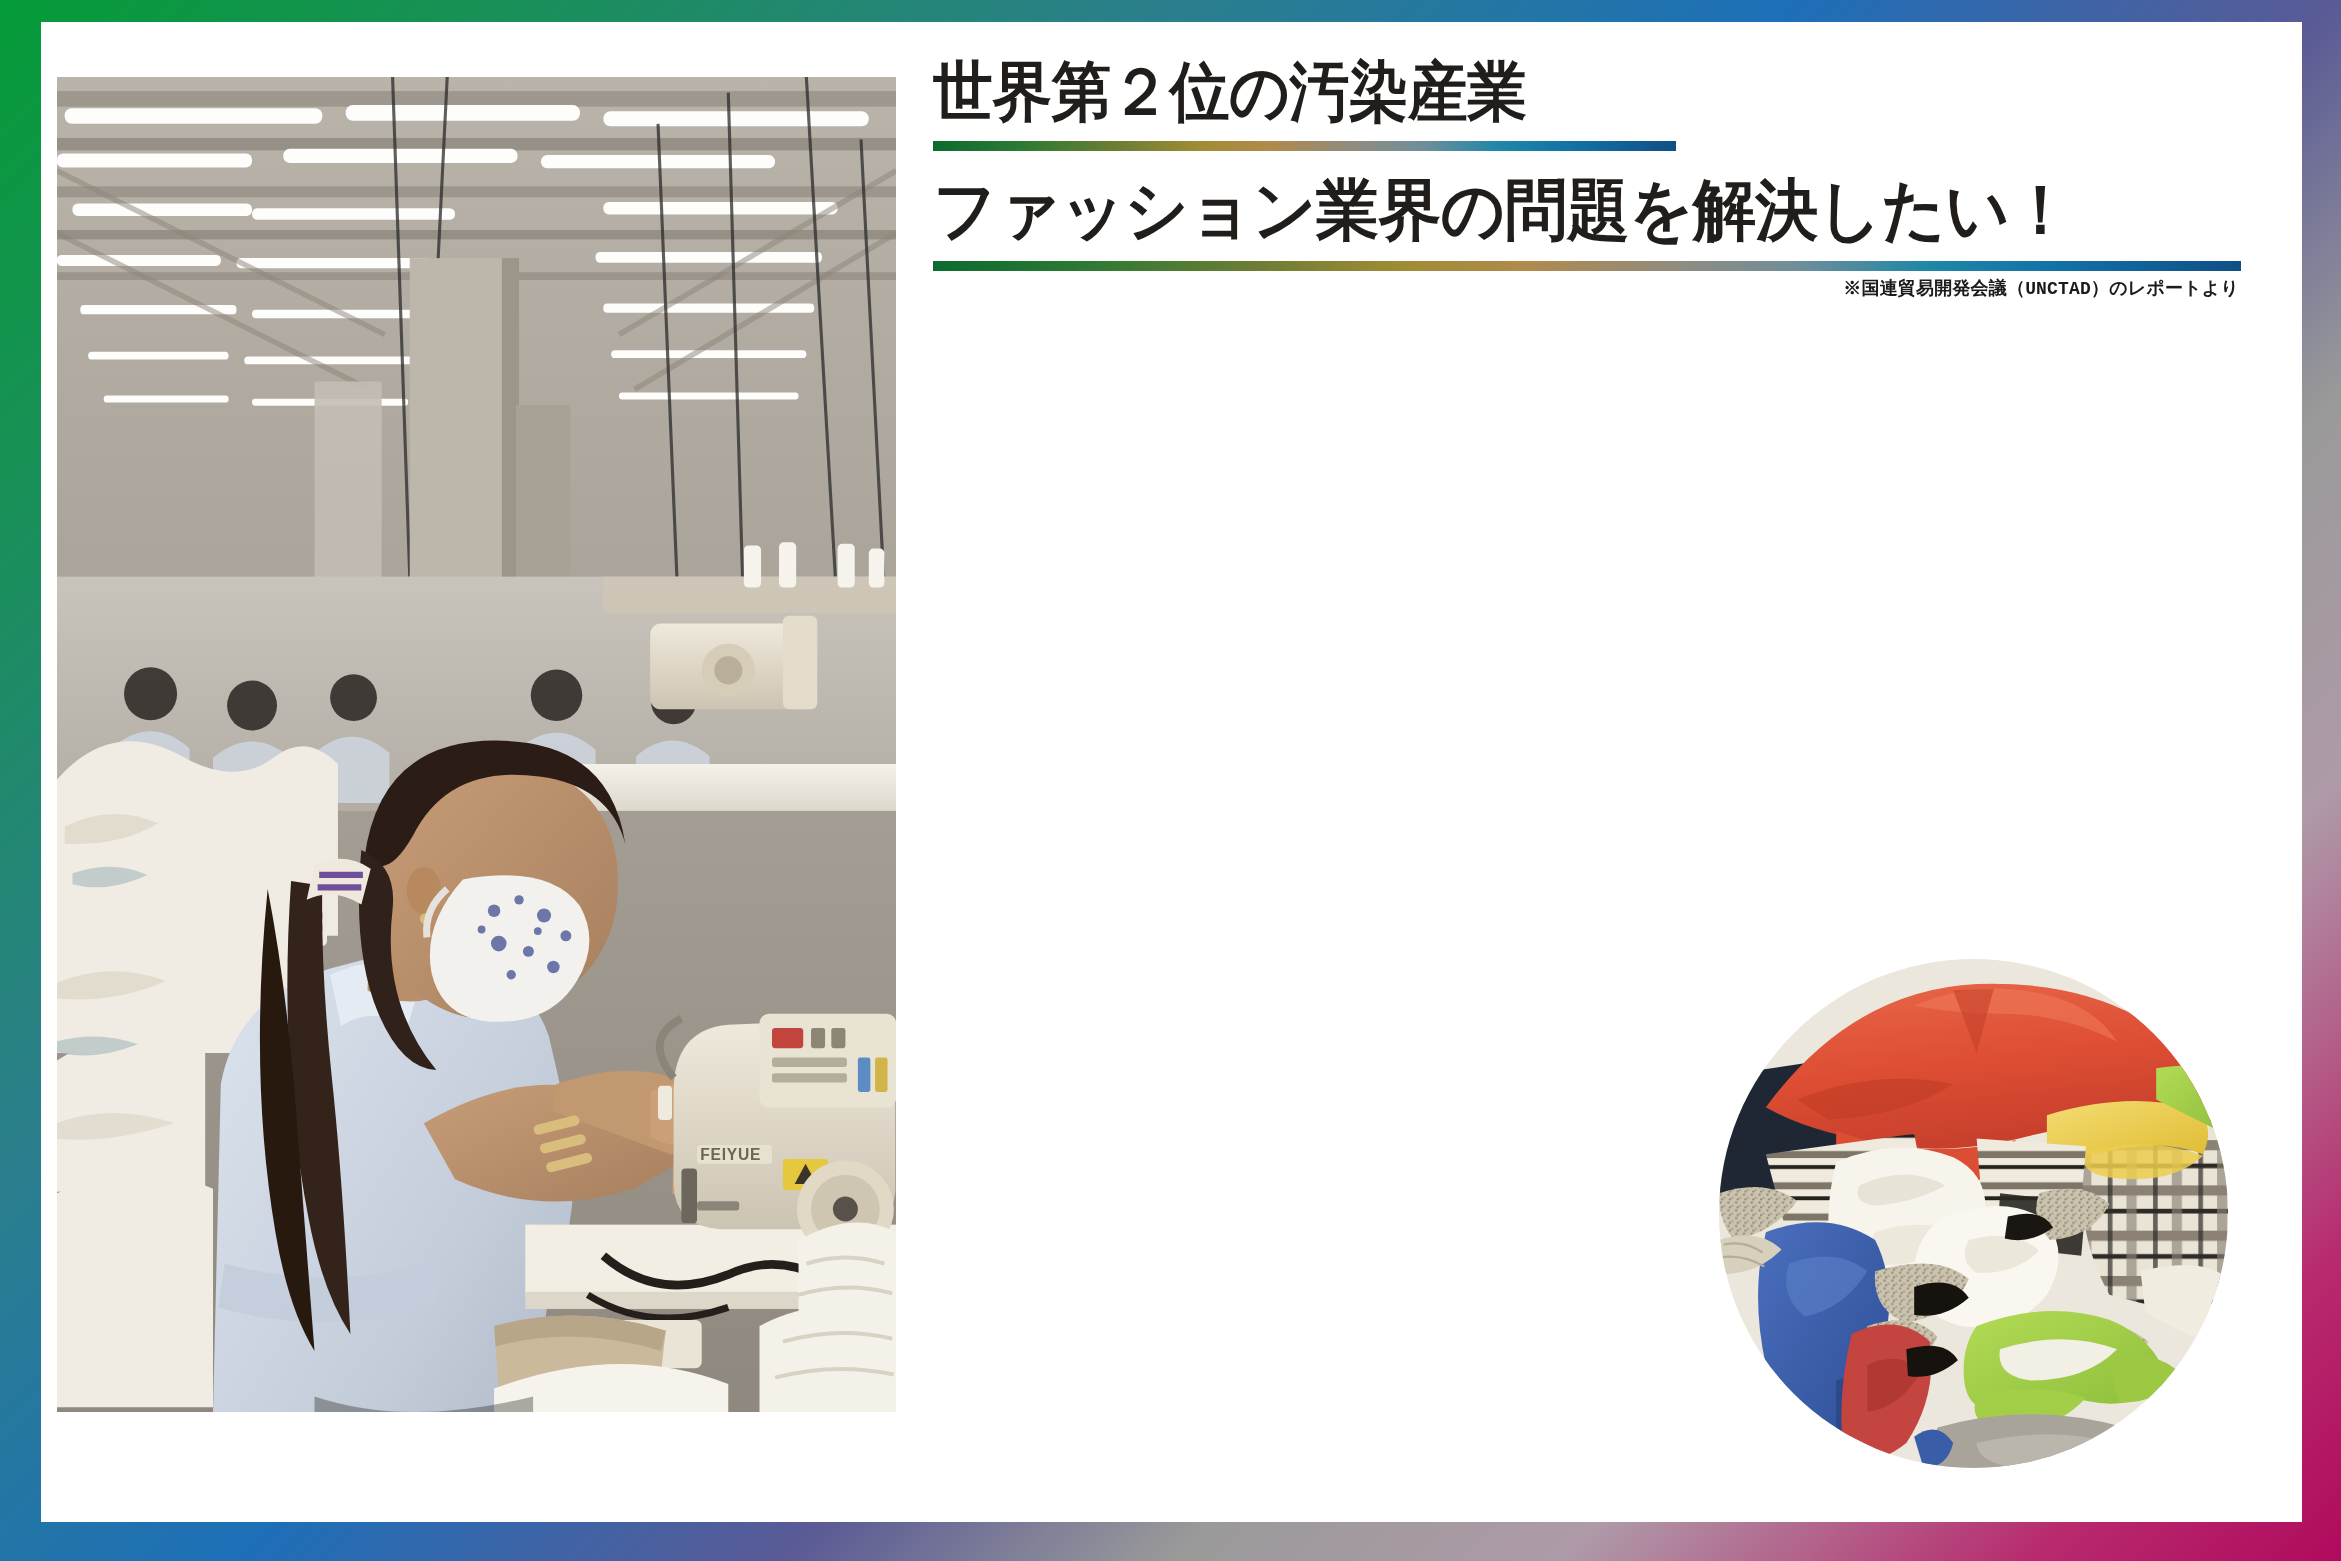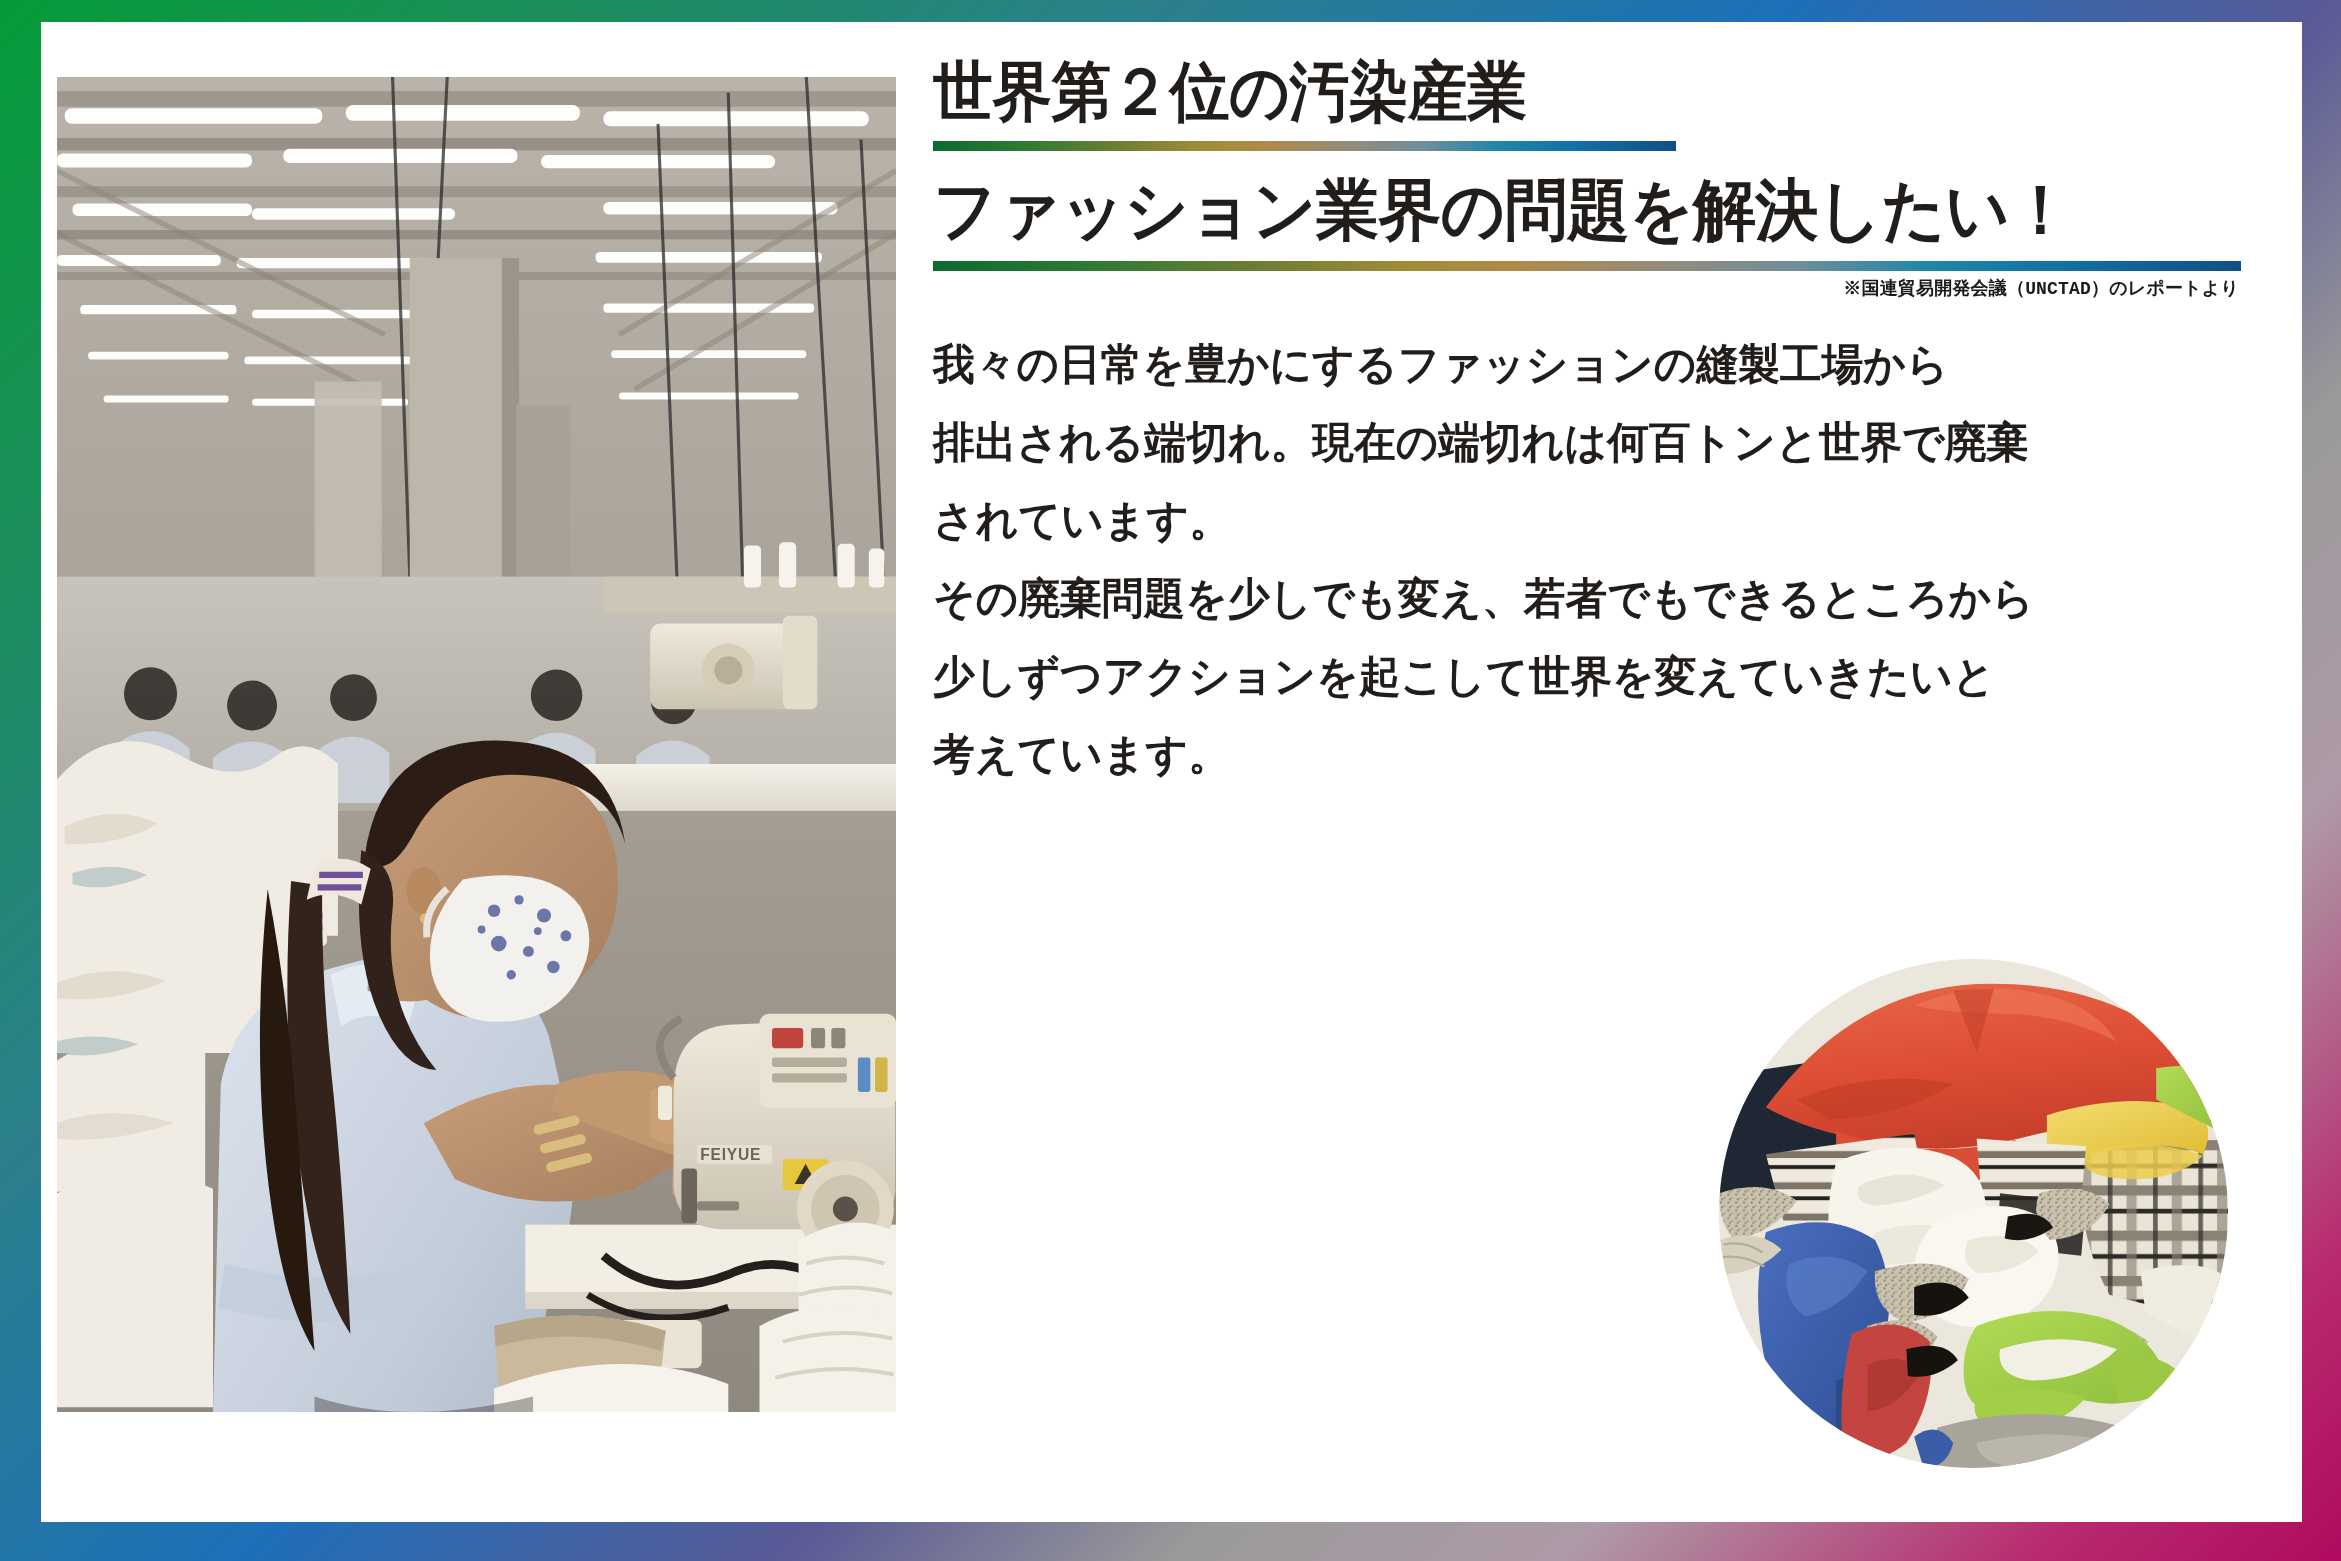"我々の日常を豊かにするファッションの縫製工場から" div { html: <div> <div>我々の日常を豊かにするファッションの縫製工場から</div> <div>排出される端切れ。現在の端切れは何百トンと世界で廃棄</div> <div>されています。</div> <div>その廃棄問題を少しでも変え、若者でもできるところから</div> <div>少しずつアクションを起こして世界を変えていきたいと</div> <div>考えています。</div> </div> -> none }
